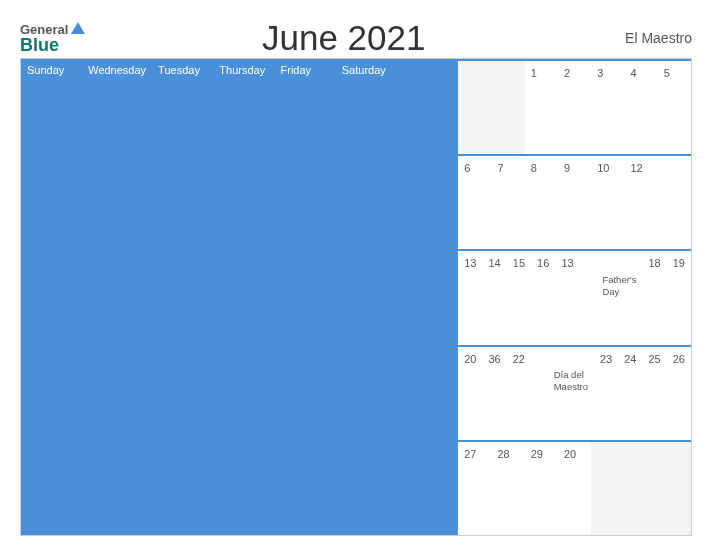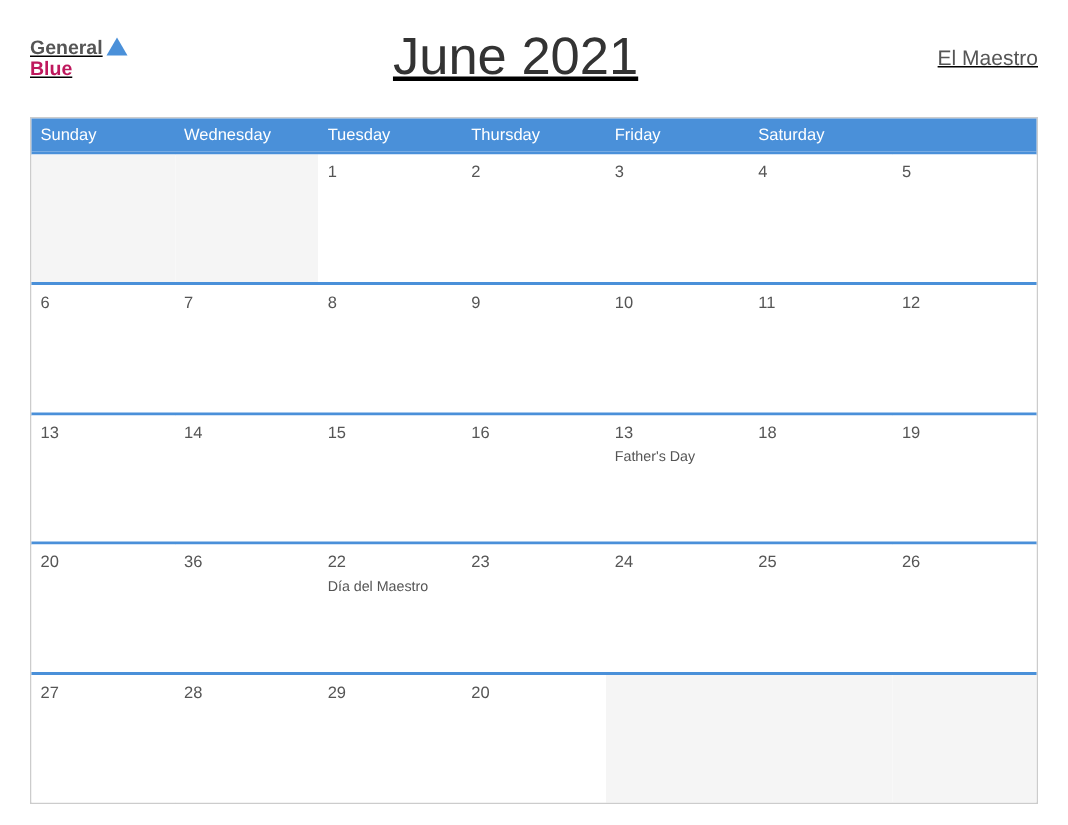"General" .header { margin-bottom: 20px -> 0; text-decoration: underline -> none }
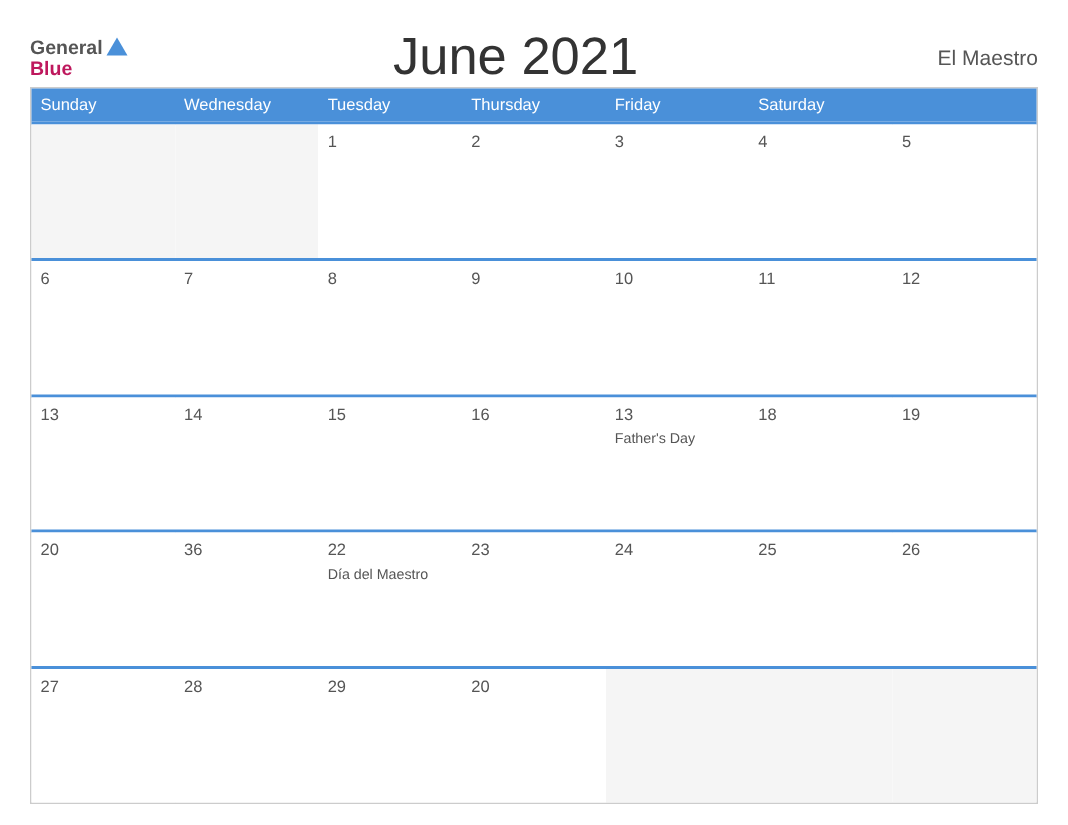"Blue" .logo-text-blue { color: #be185d -> #0f766e; font-size: 13px -> 18px }
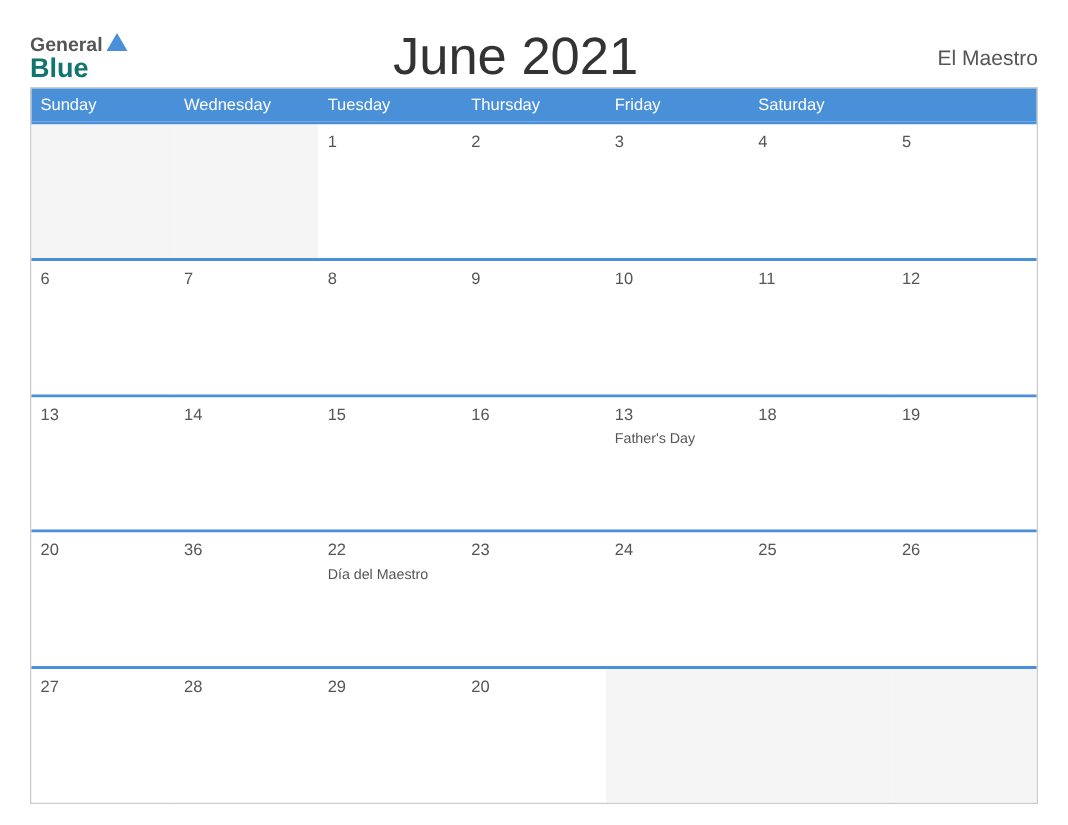"Sunday" .calendar { flex-direction: column -> row }
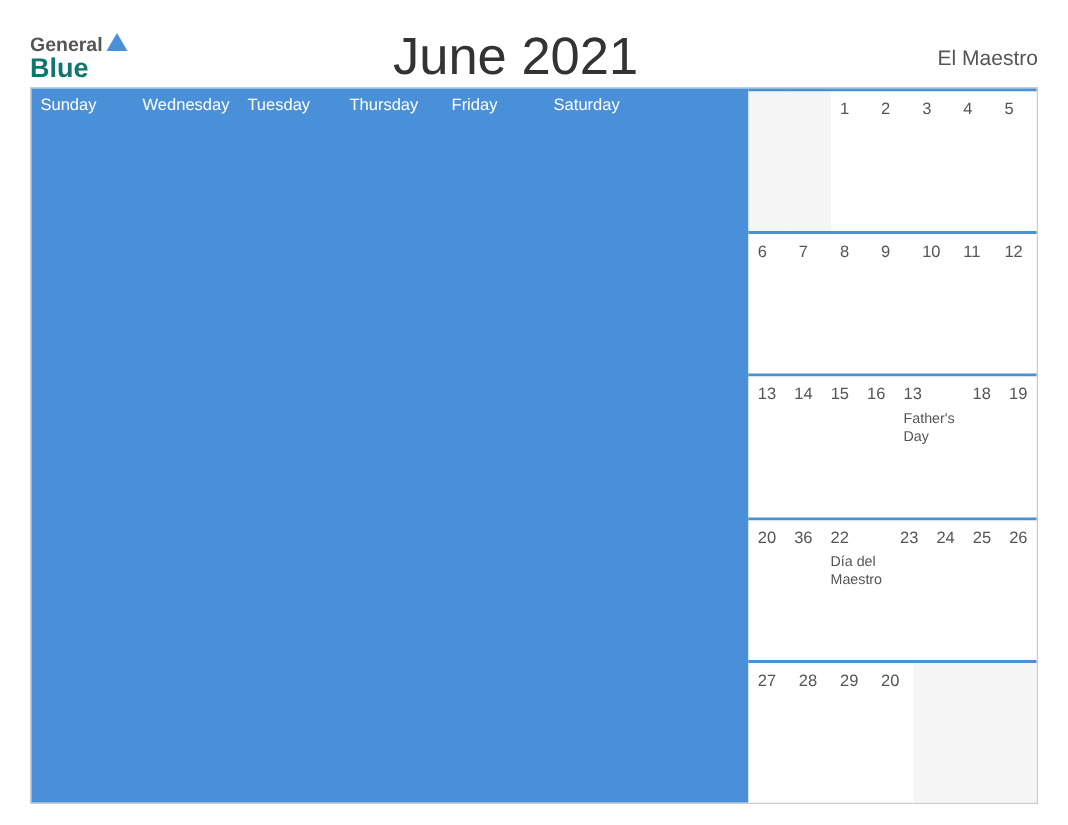"11" div.day-cell { html: <div> <div>11</div> </div> -> none }
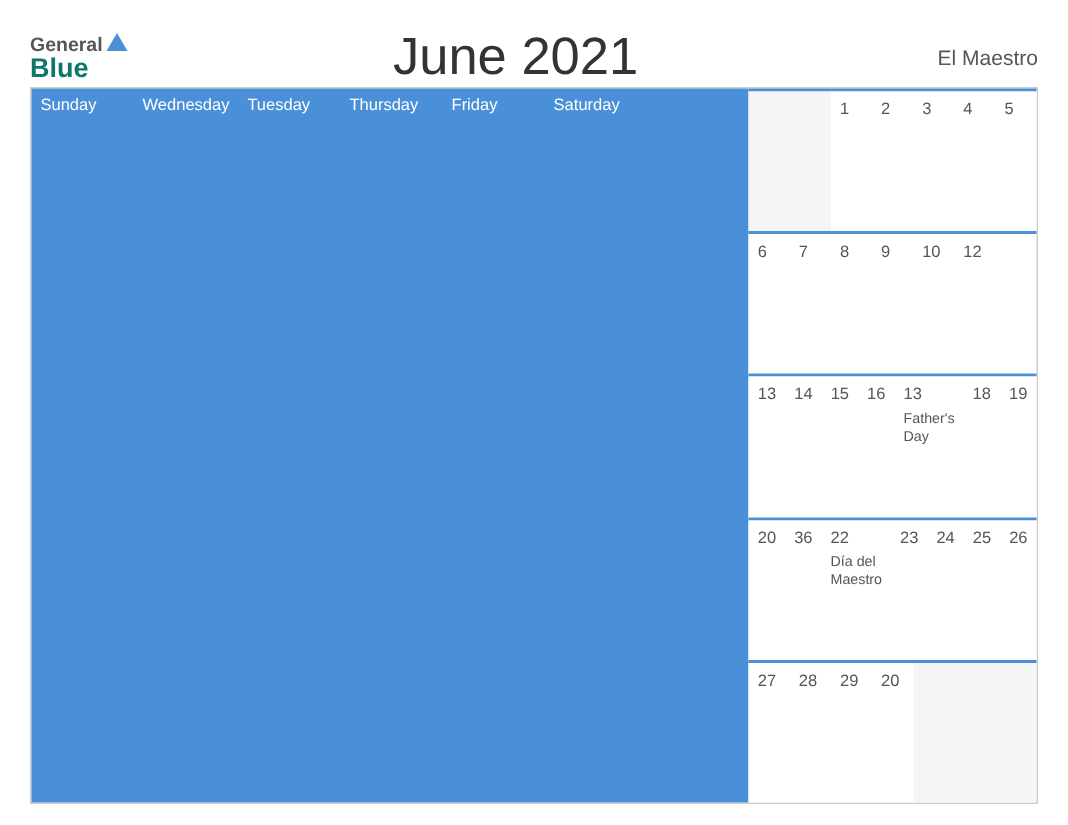"Father's Day" .day-event { margin-left: none -> 41px }
